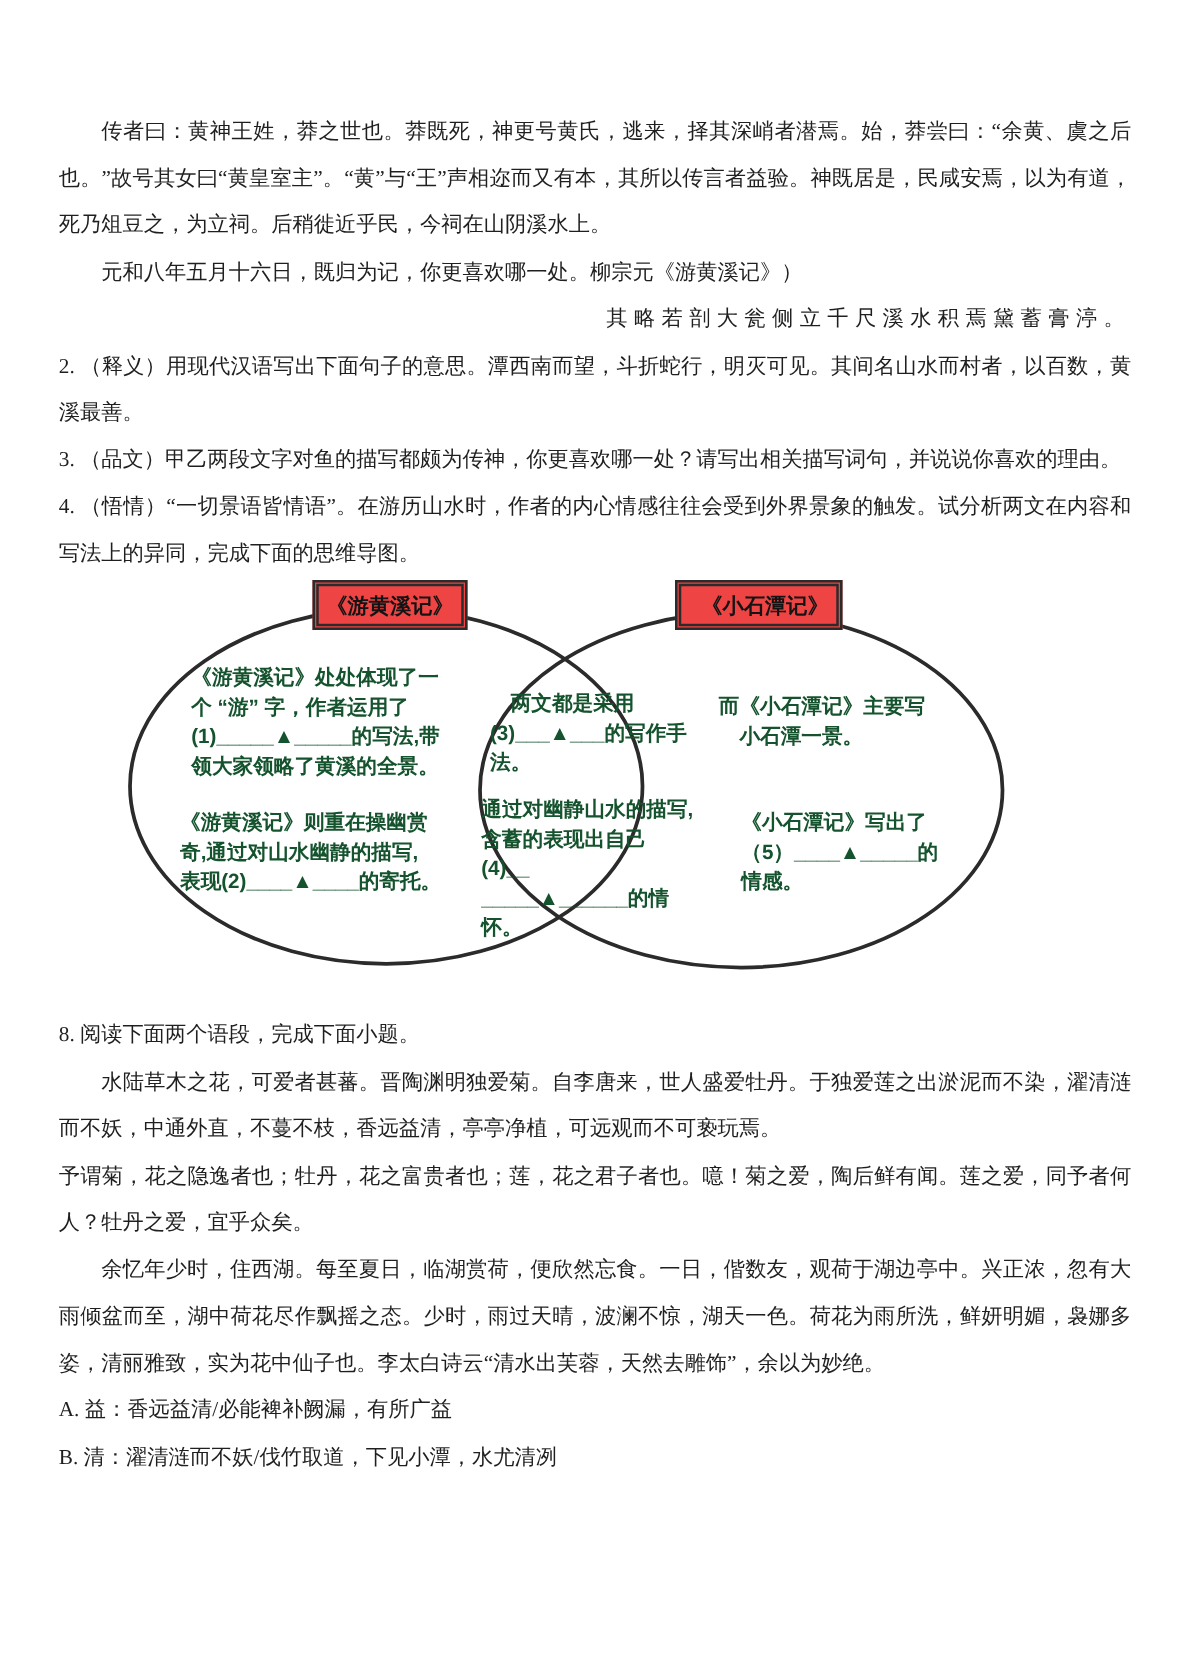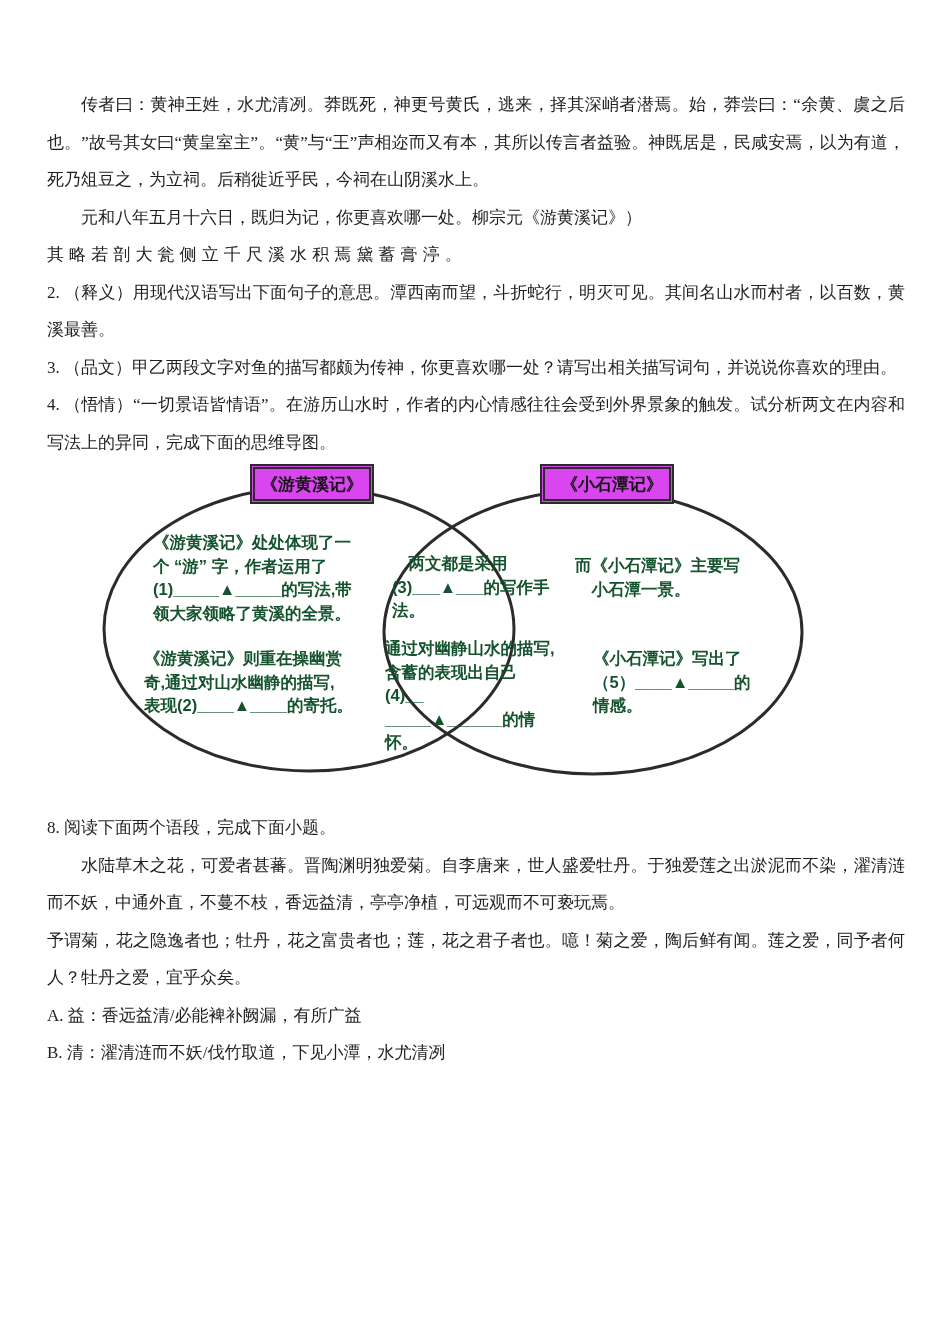"传者曰：黄神王姓，水尤清冽。莽既死，神更号黄氏，逃来，择其深峭者潜焉。始，莽尝曰" p.indent { text: 水尤清冽 -> 莽之世也 }
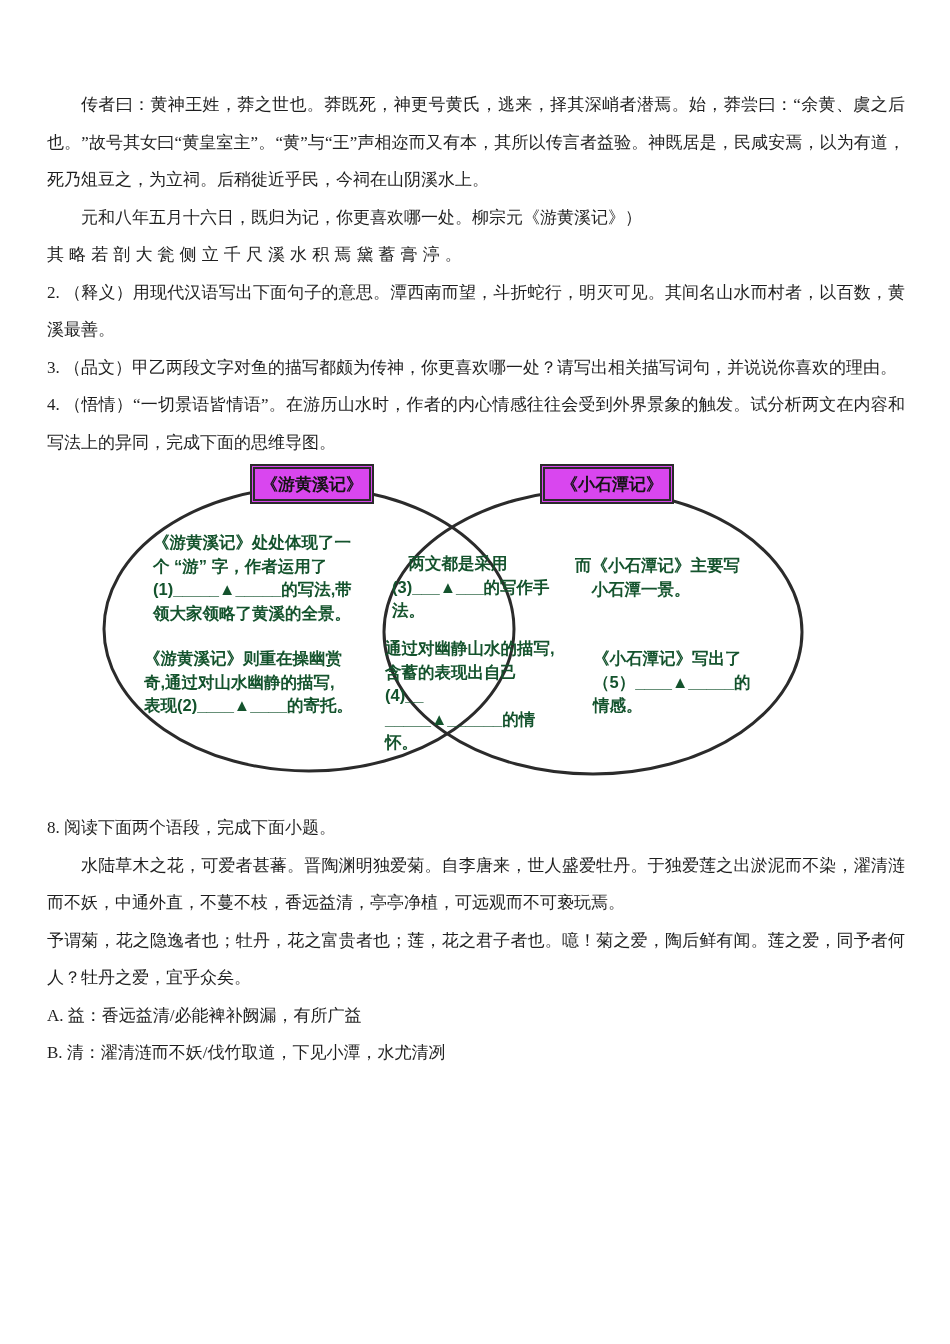"其略若剖大瓮侧立千尺溪水积焉黛蓄膏渟。" .spaced { text-align: left -> right }
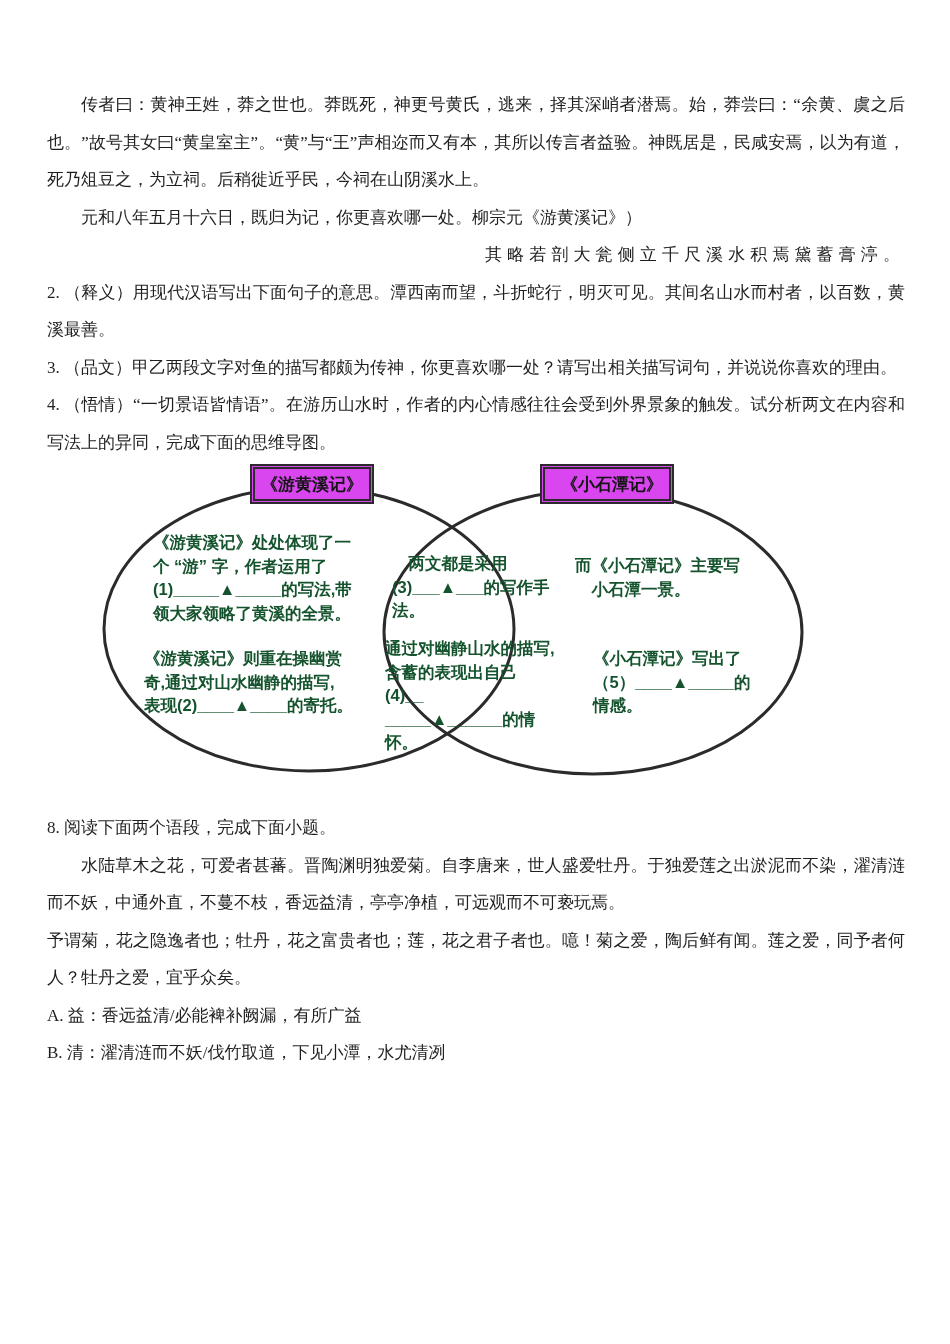"《游黄溪记》" .venn-box { background: #d946ef -> #ef4444 }
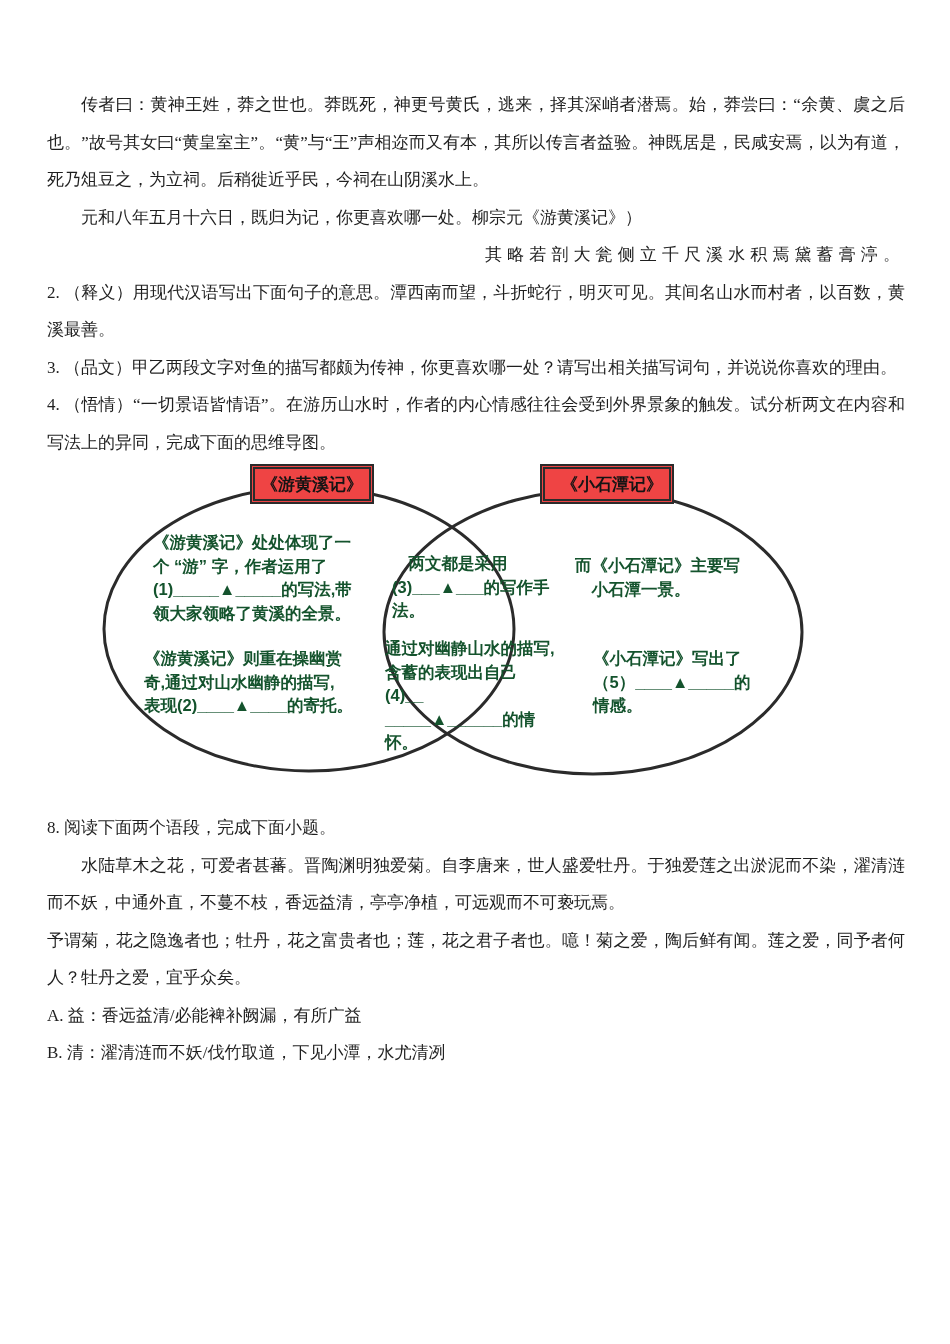"余忆年少时，住西湖。每至夏日，临湖赏荷，便欣然忘食。一日，偕数友，观荷于湖边亭中" p.indent { html: none -> <p>余忆年少时，住西湖。每至夏日，临湖赏荷，便欣然忘食。一日，偕数友，观荷于湖边亭中。兴正浓，忽有大雨倾盆而至，湖中荷花尽作飘摇之态。少时，雨过天晴，波澜不惊，湖天一色。荷花为雨所洗，鲜妍明媚，袅娜多姿，清丽雅致，实为花中仙子也。李太白诗云“清水出芙蓉，天然去雕饰”，余以为妙绝。</p> }
